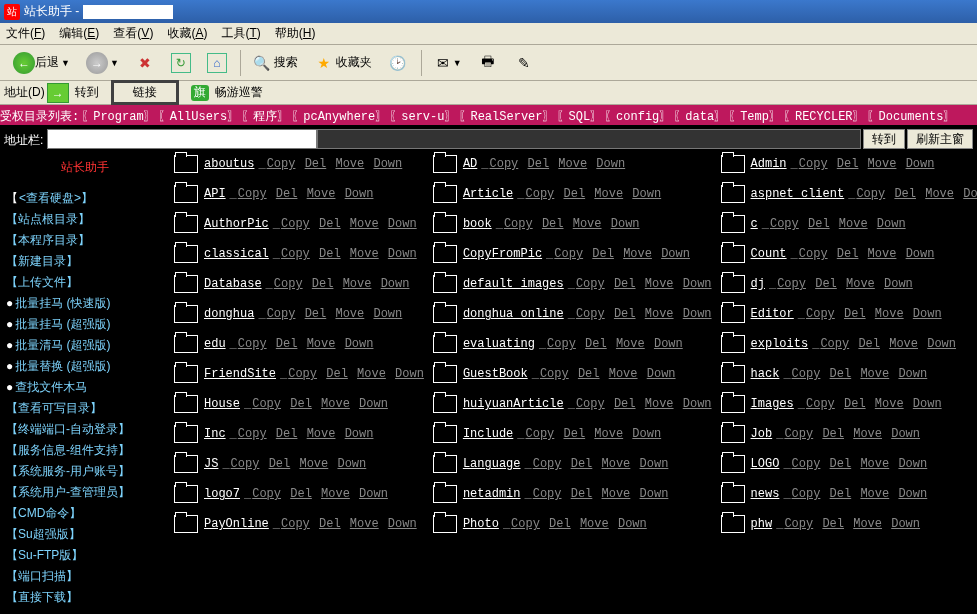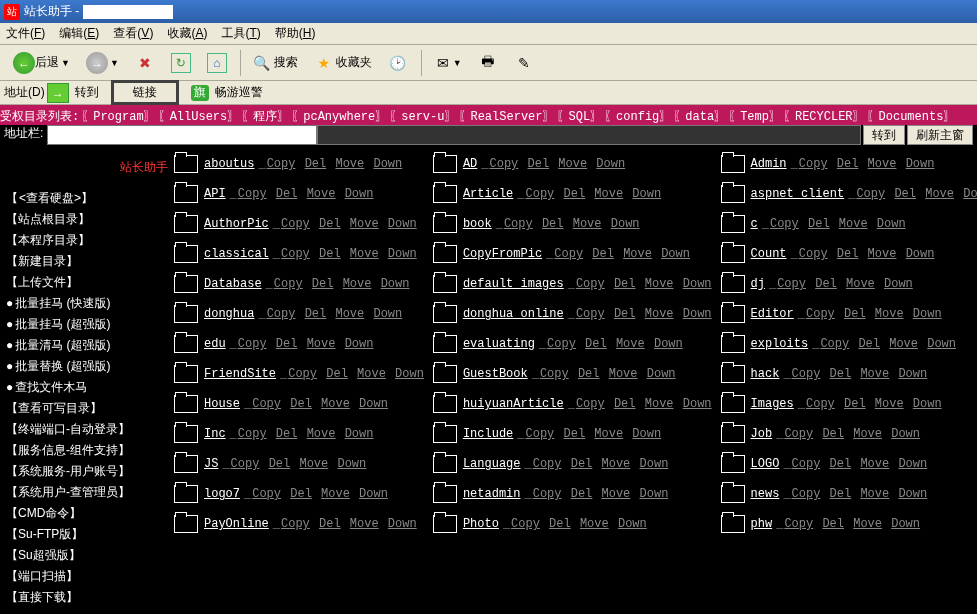"地址栏:" .addr2 { align-items: flex-start -> flex-end }
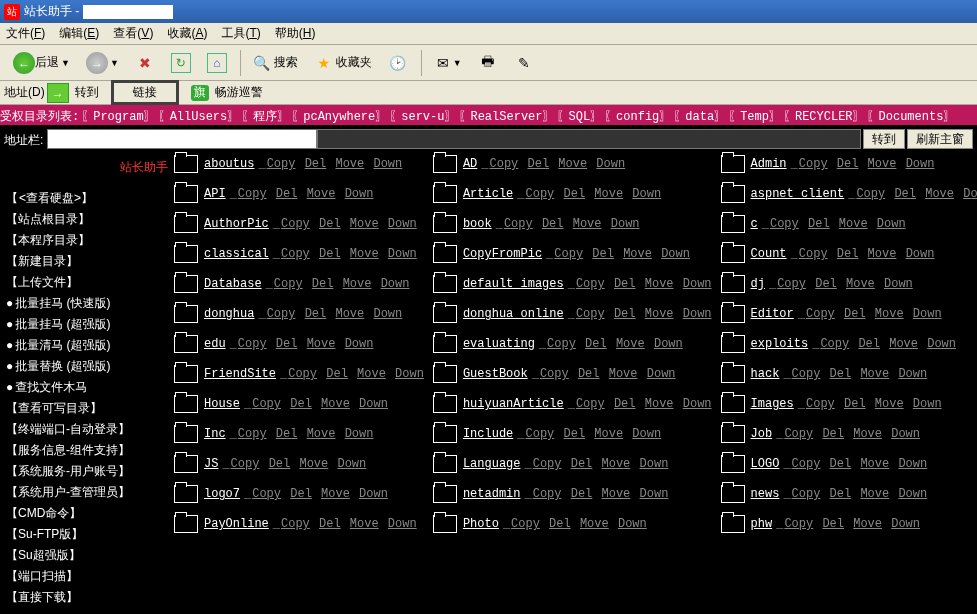"站长助手" .sidebar .title { text-align: right -> center }
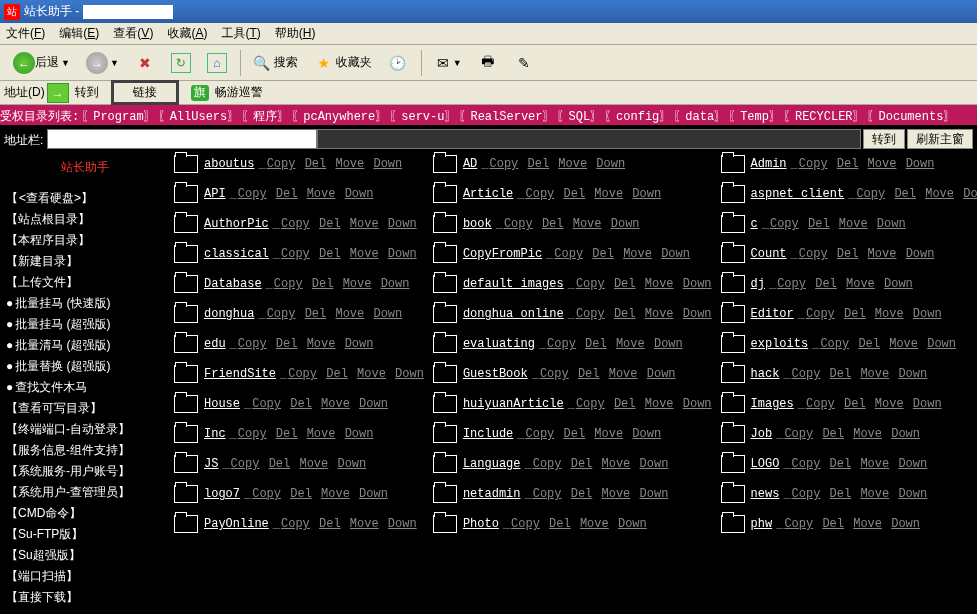"<查看硬盘>" .sidebar .item { color: #ffffff -> #7dd3fc }
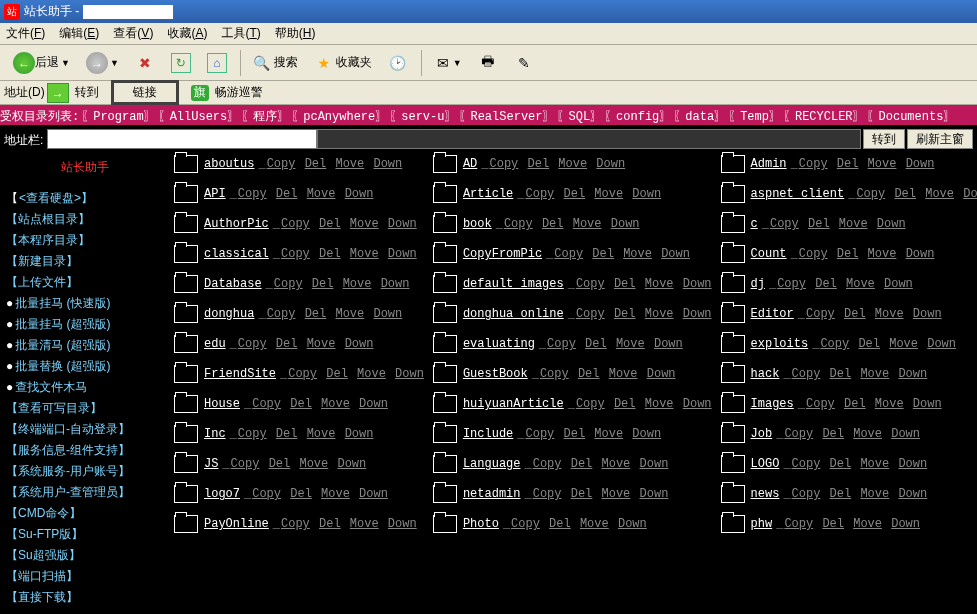"Su-FTP版" div.item { order: before "Su超强版" -> after "Su超强版" }
